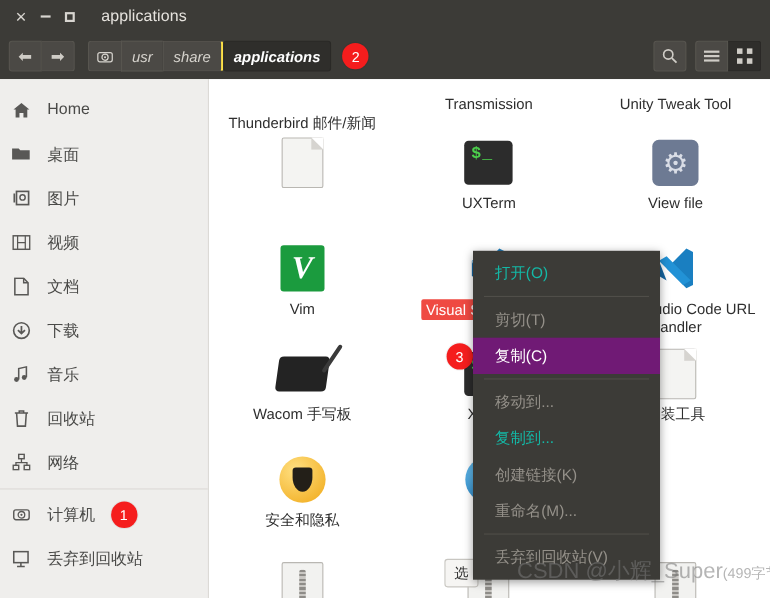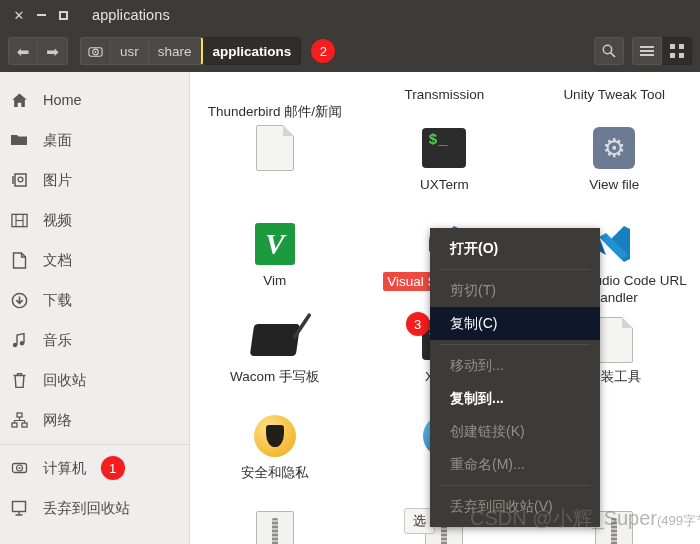"usr" .crumb { font-style: none -> italic }
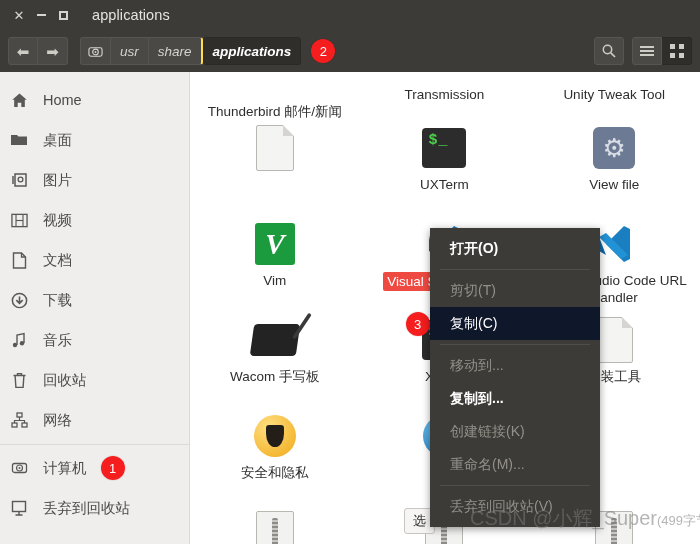"打开(O)" .mi.bold { color: #ffffff -> #14b8a6; font-weight: bold -> normal }
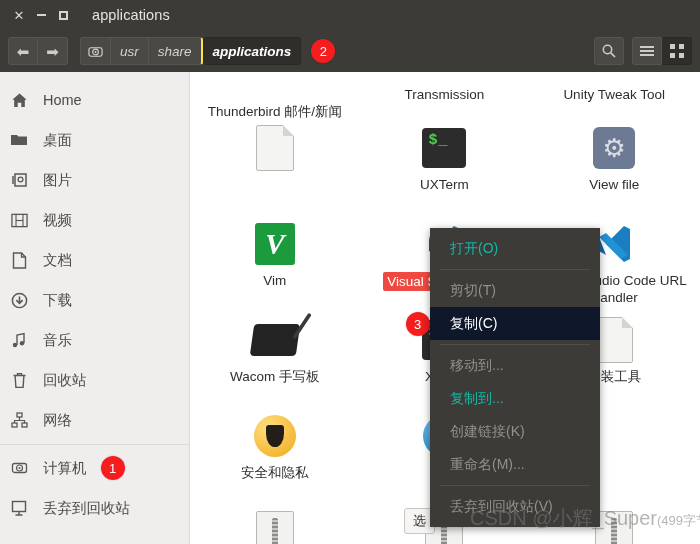"复制(C)" .mi.hl { background: #0f172a -> #701a75 }
